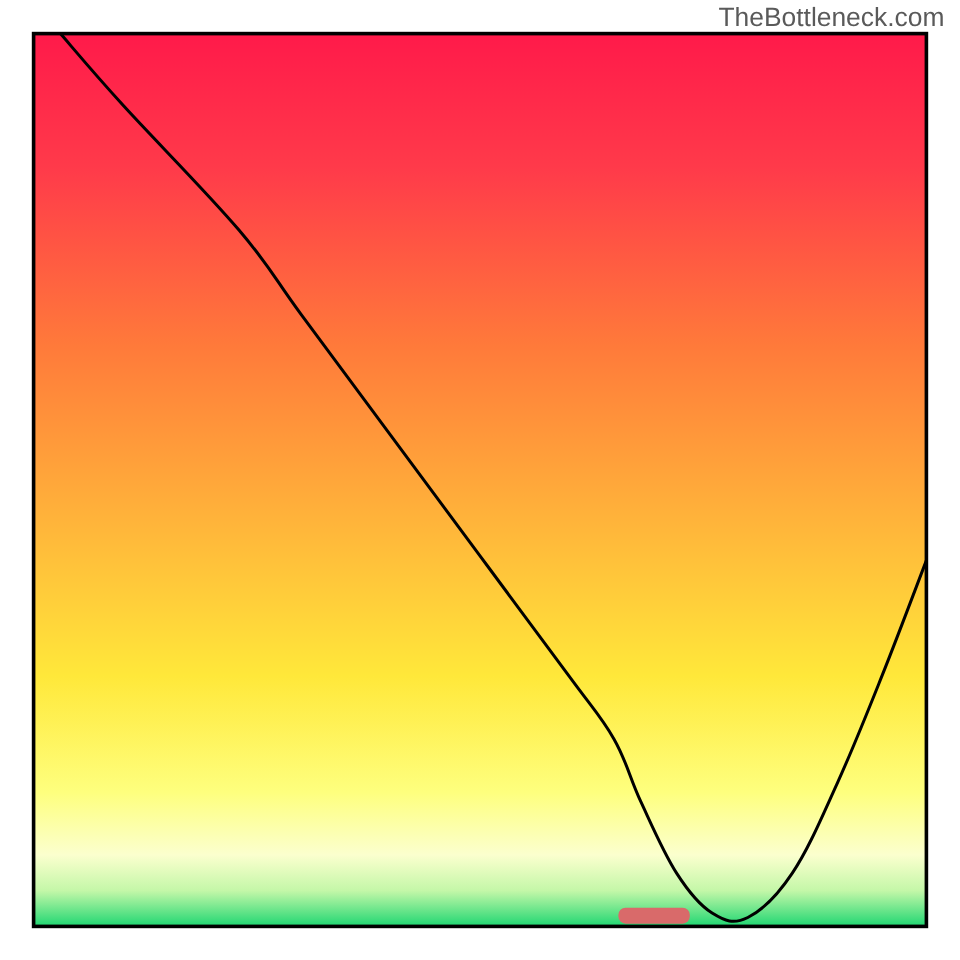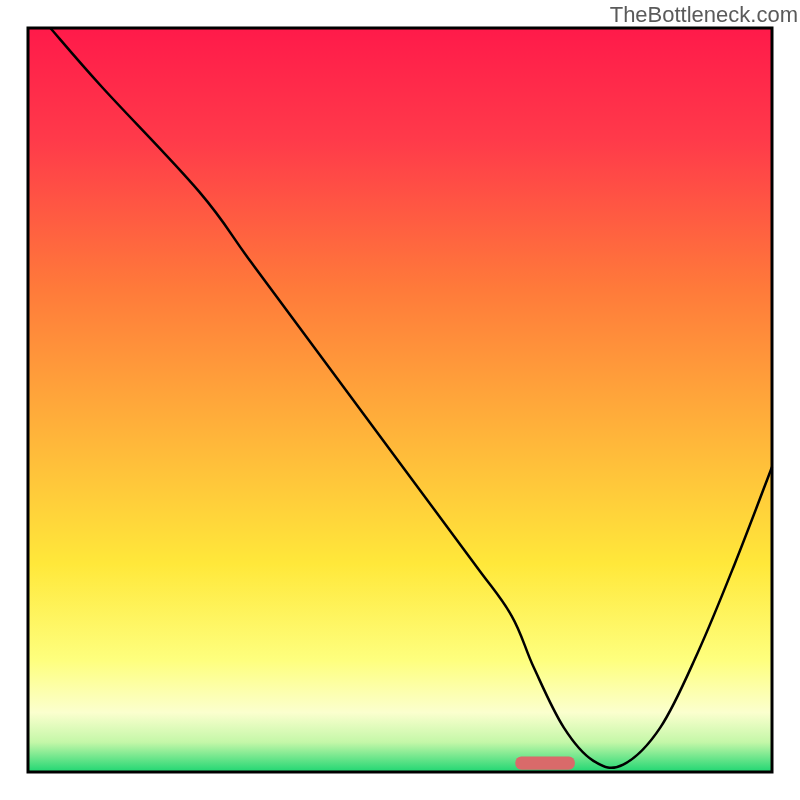"TheBottleneck.com" .watermark { right: 2px -> 13px }
